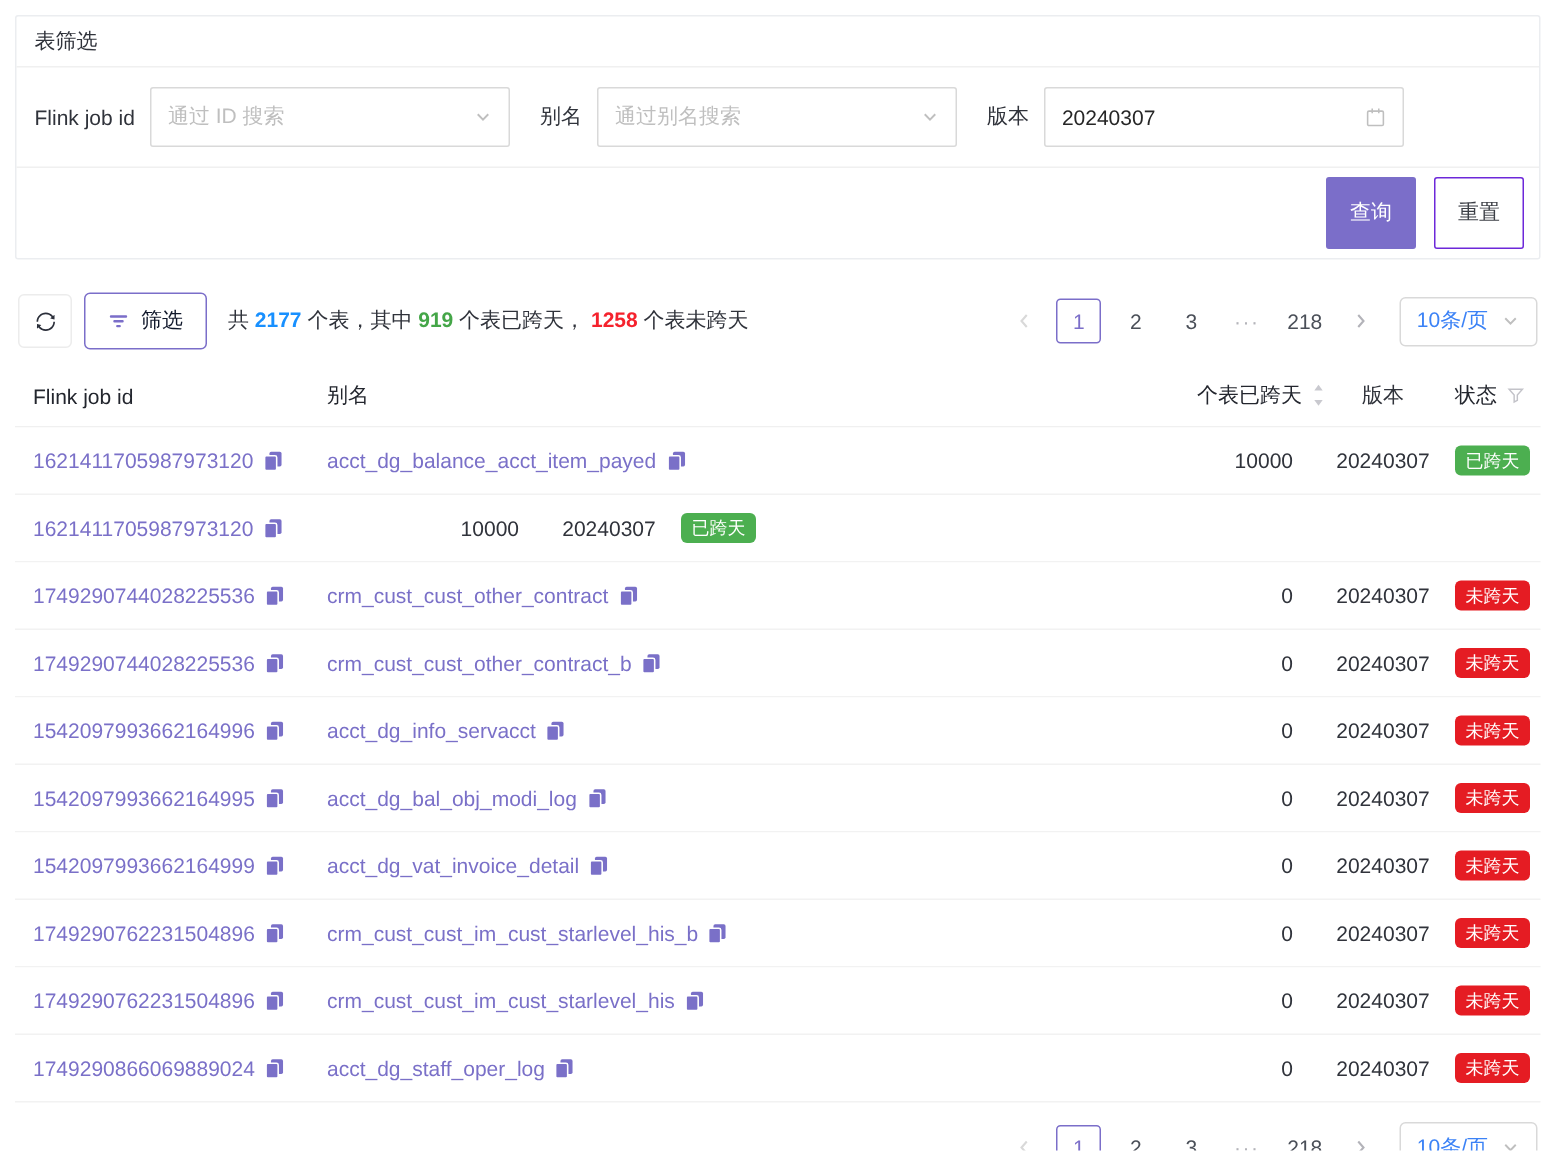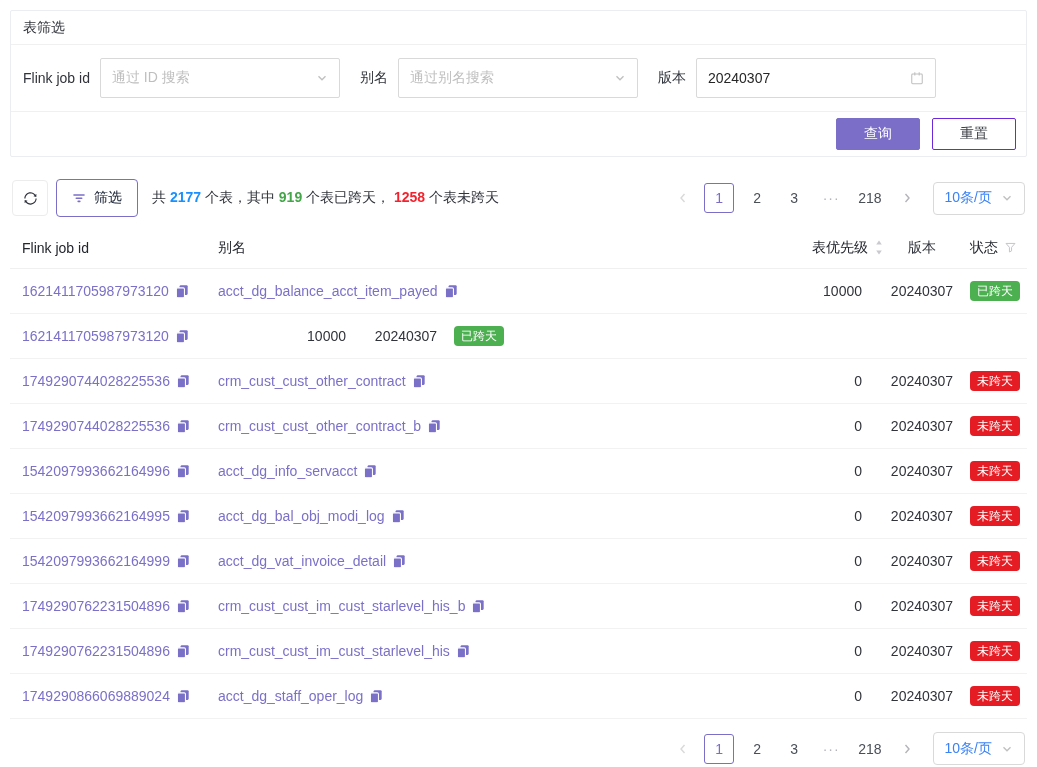"查询" .btn { height: 32px -> 48px; padding: 0 27px -> 0 15px }
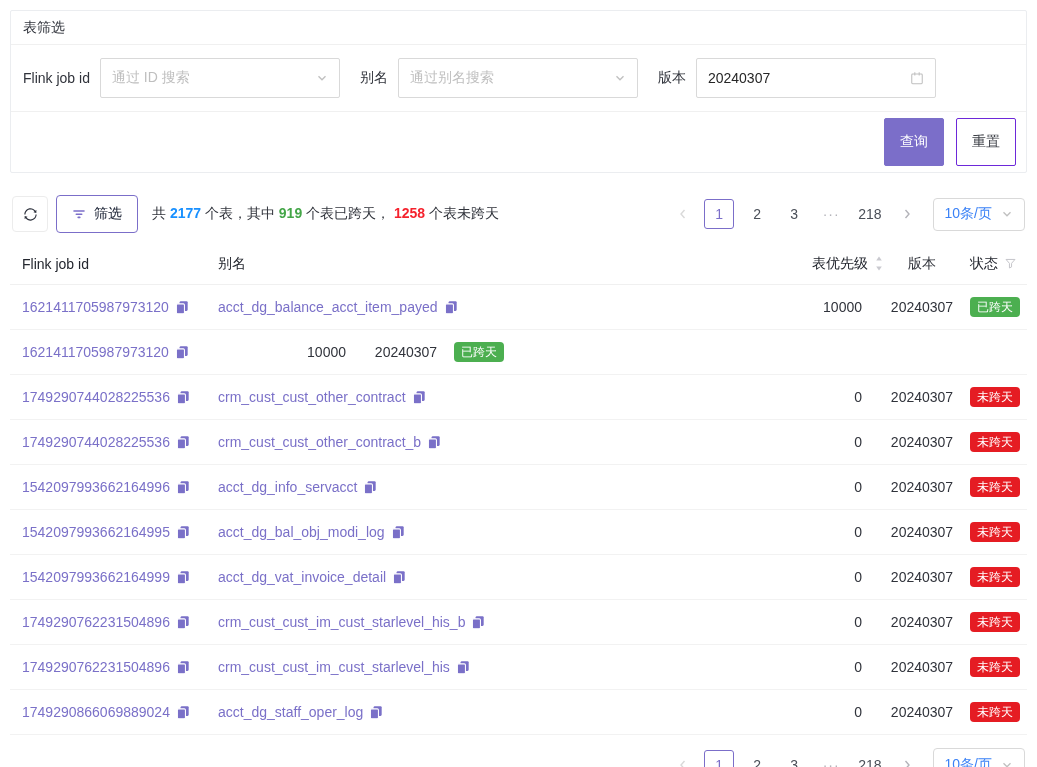"表优先级" span { text: 表优先级 -> 个表已跨天 }
